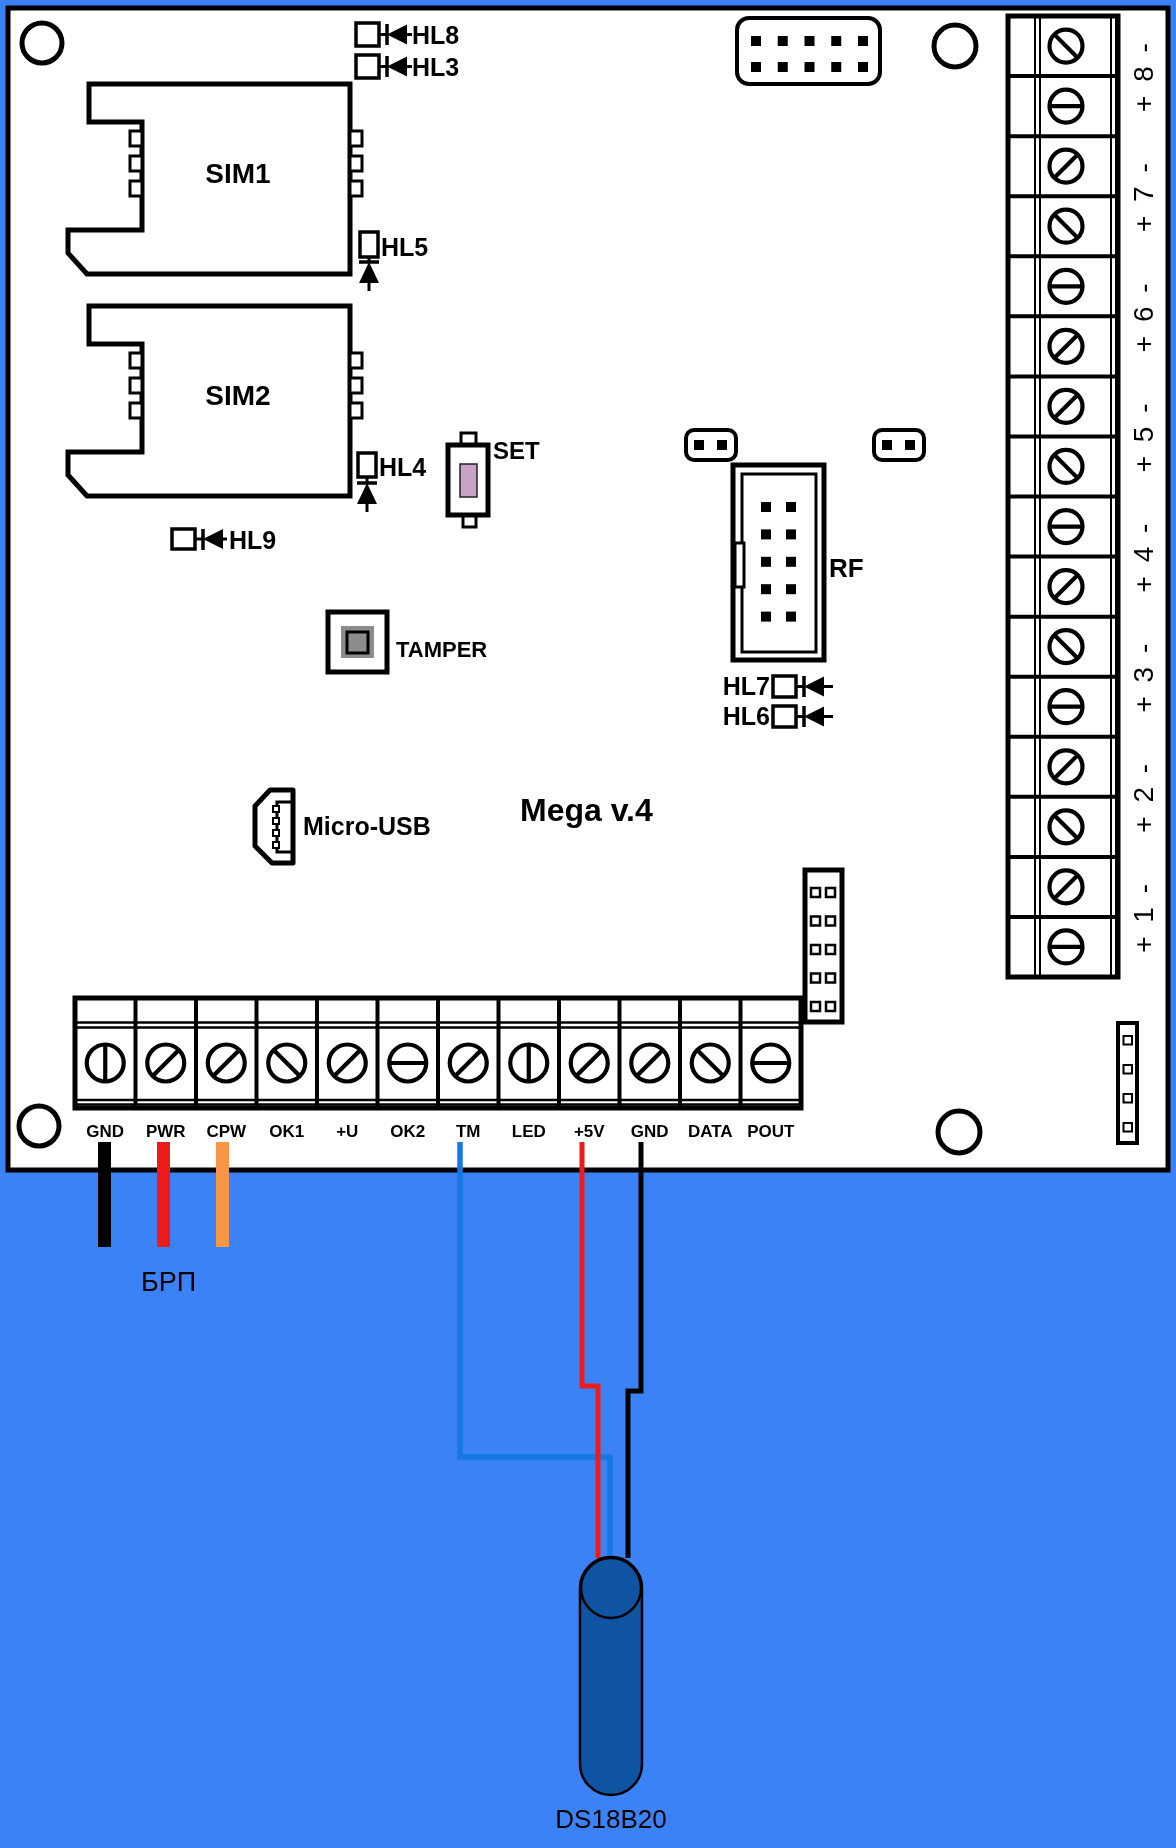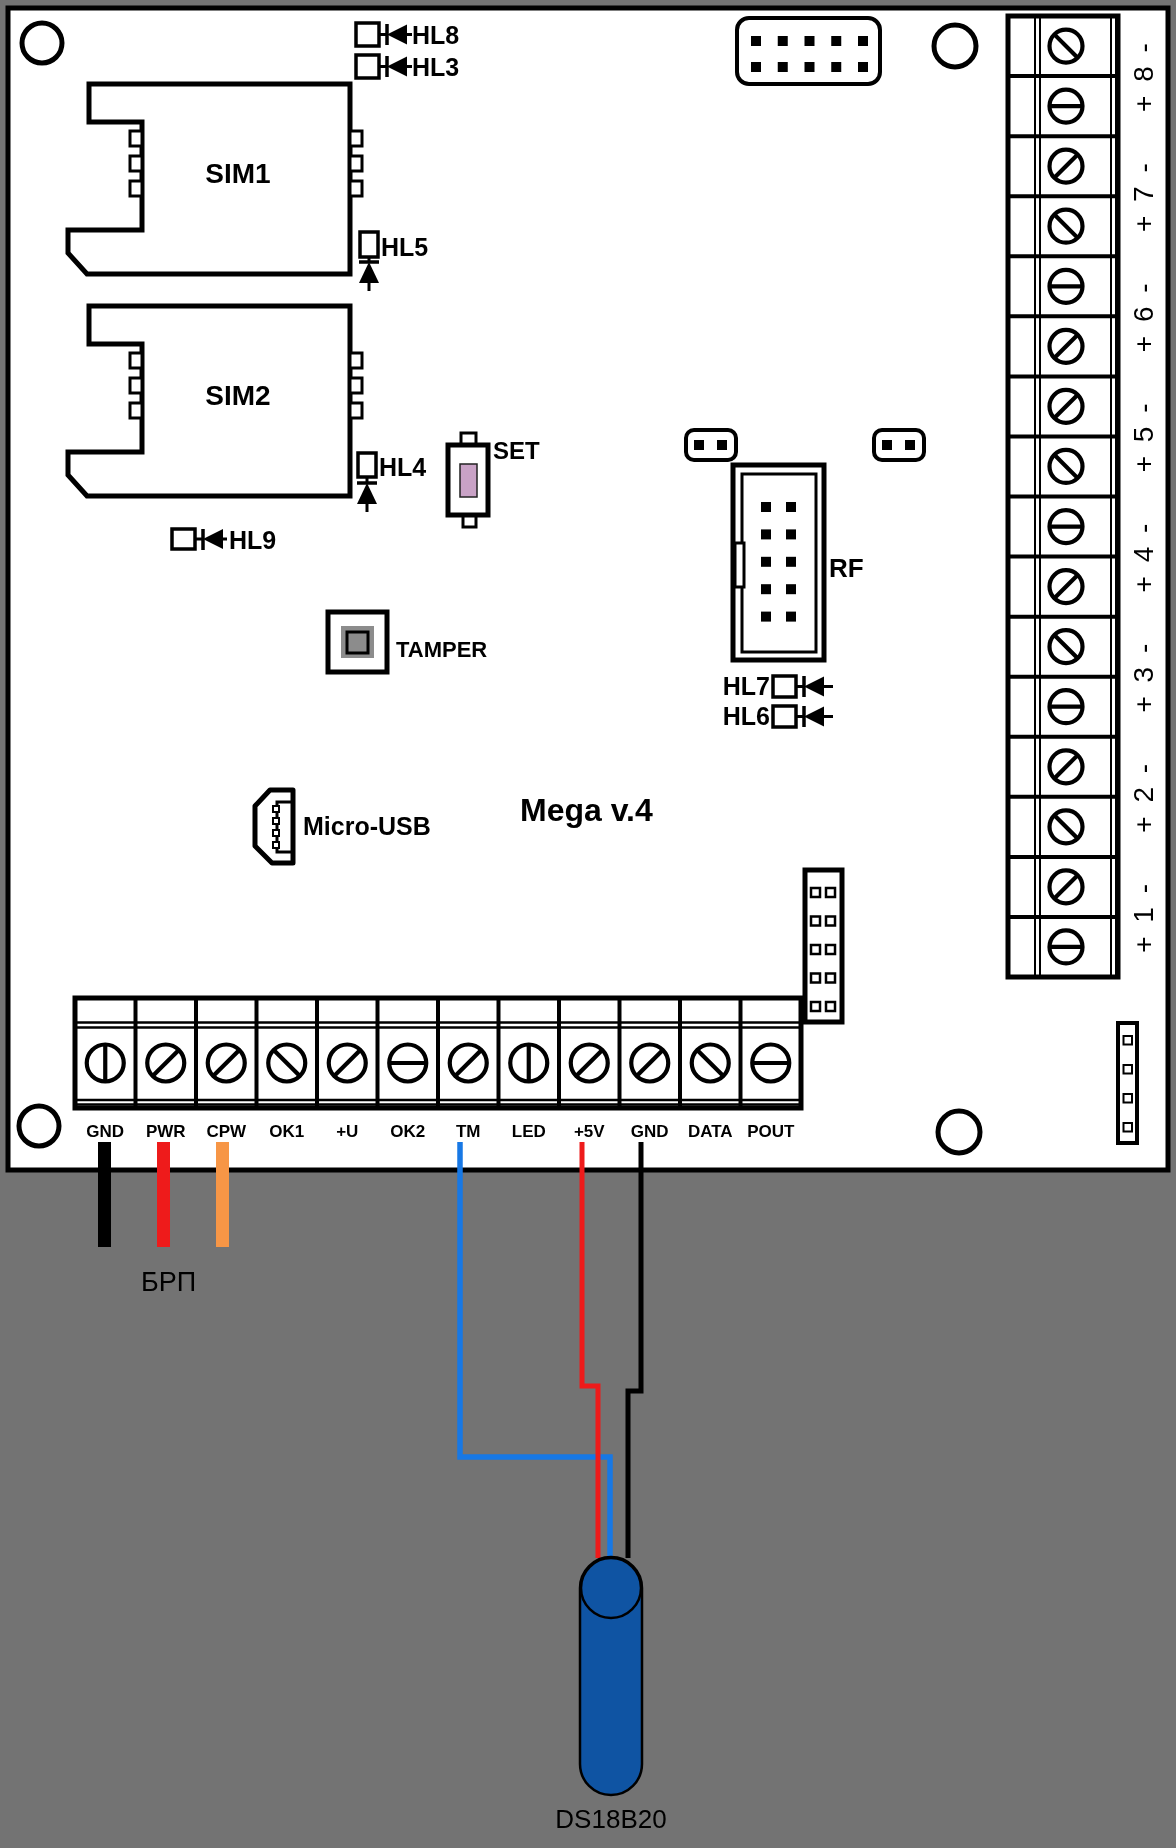"HL8" #stage { background: #737373 -> #3b82f6 }
